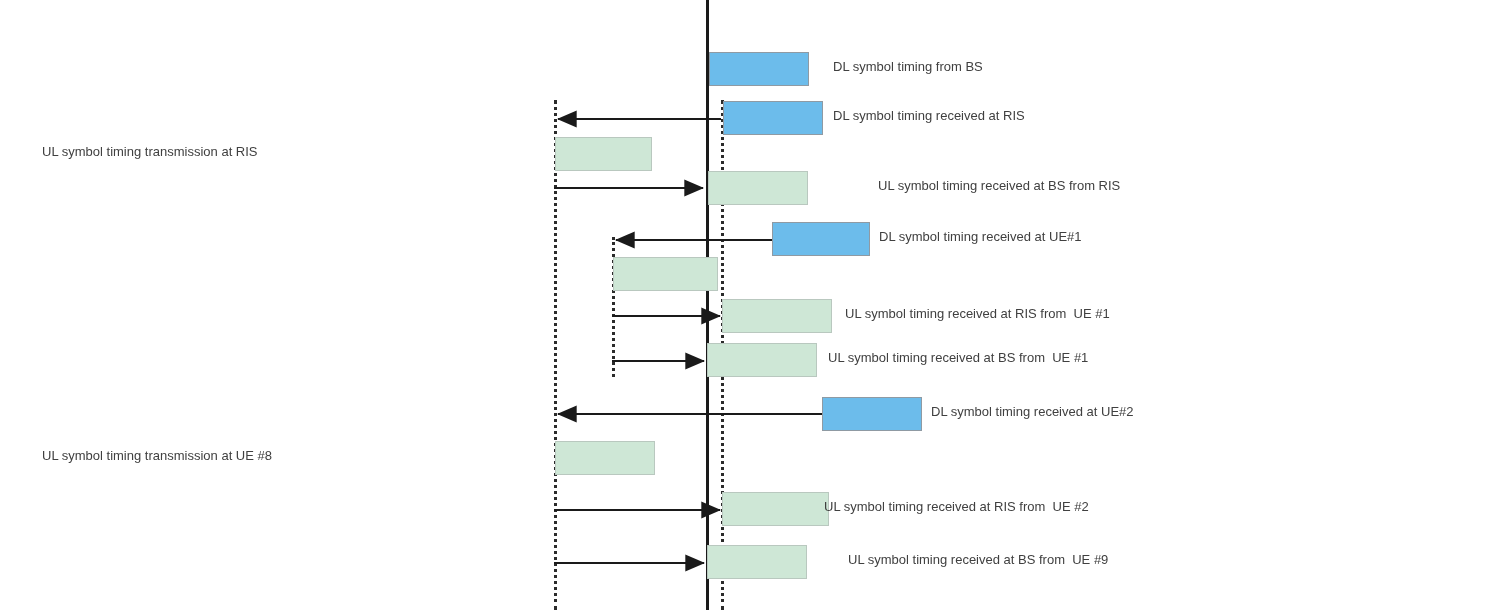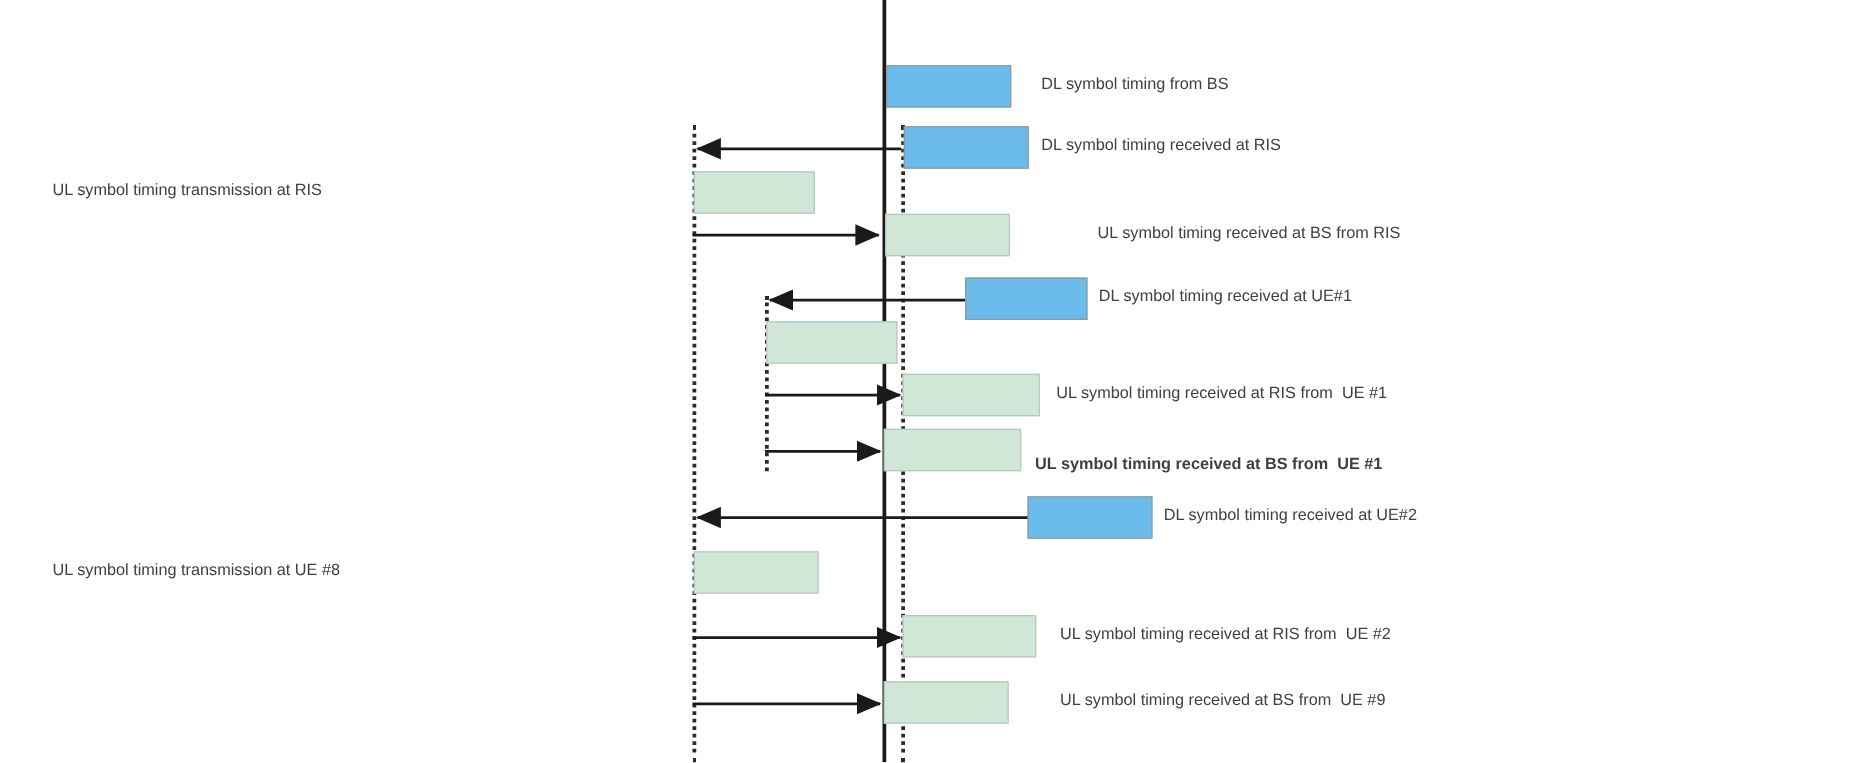"UL symbol timing received at BS from UE #1" div.label { font-weight: bold -> none; top: 364px -> 351px }
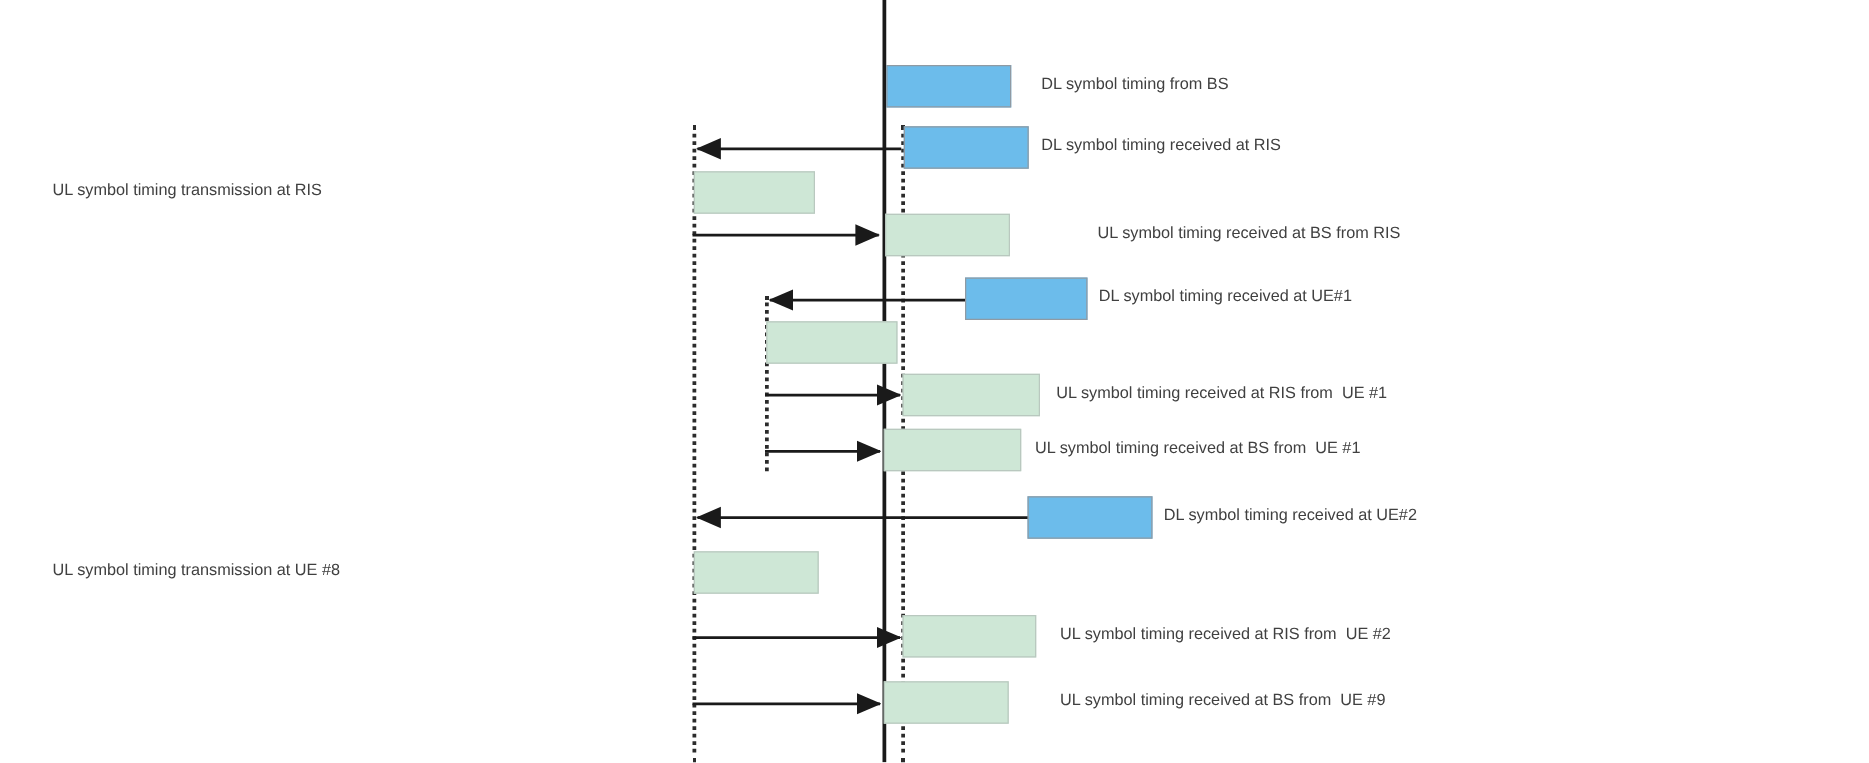"UL symbol timing received at RIS from UE #2" div.label { left: 848px -> 824px }
